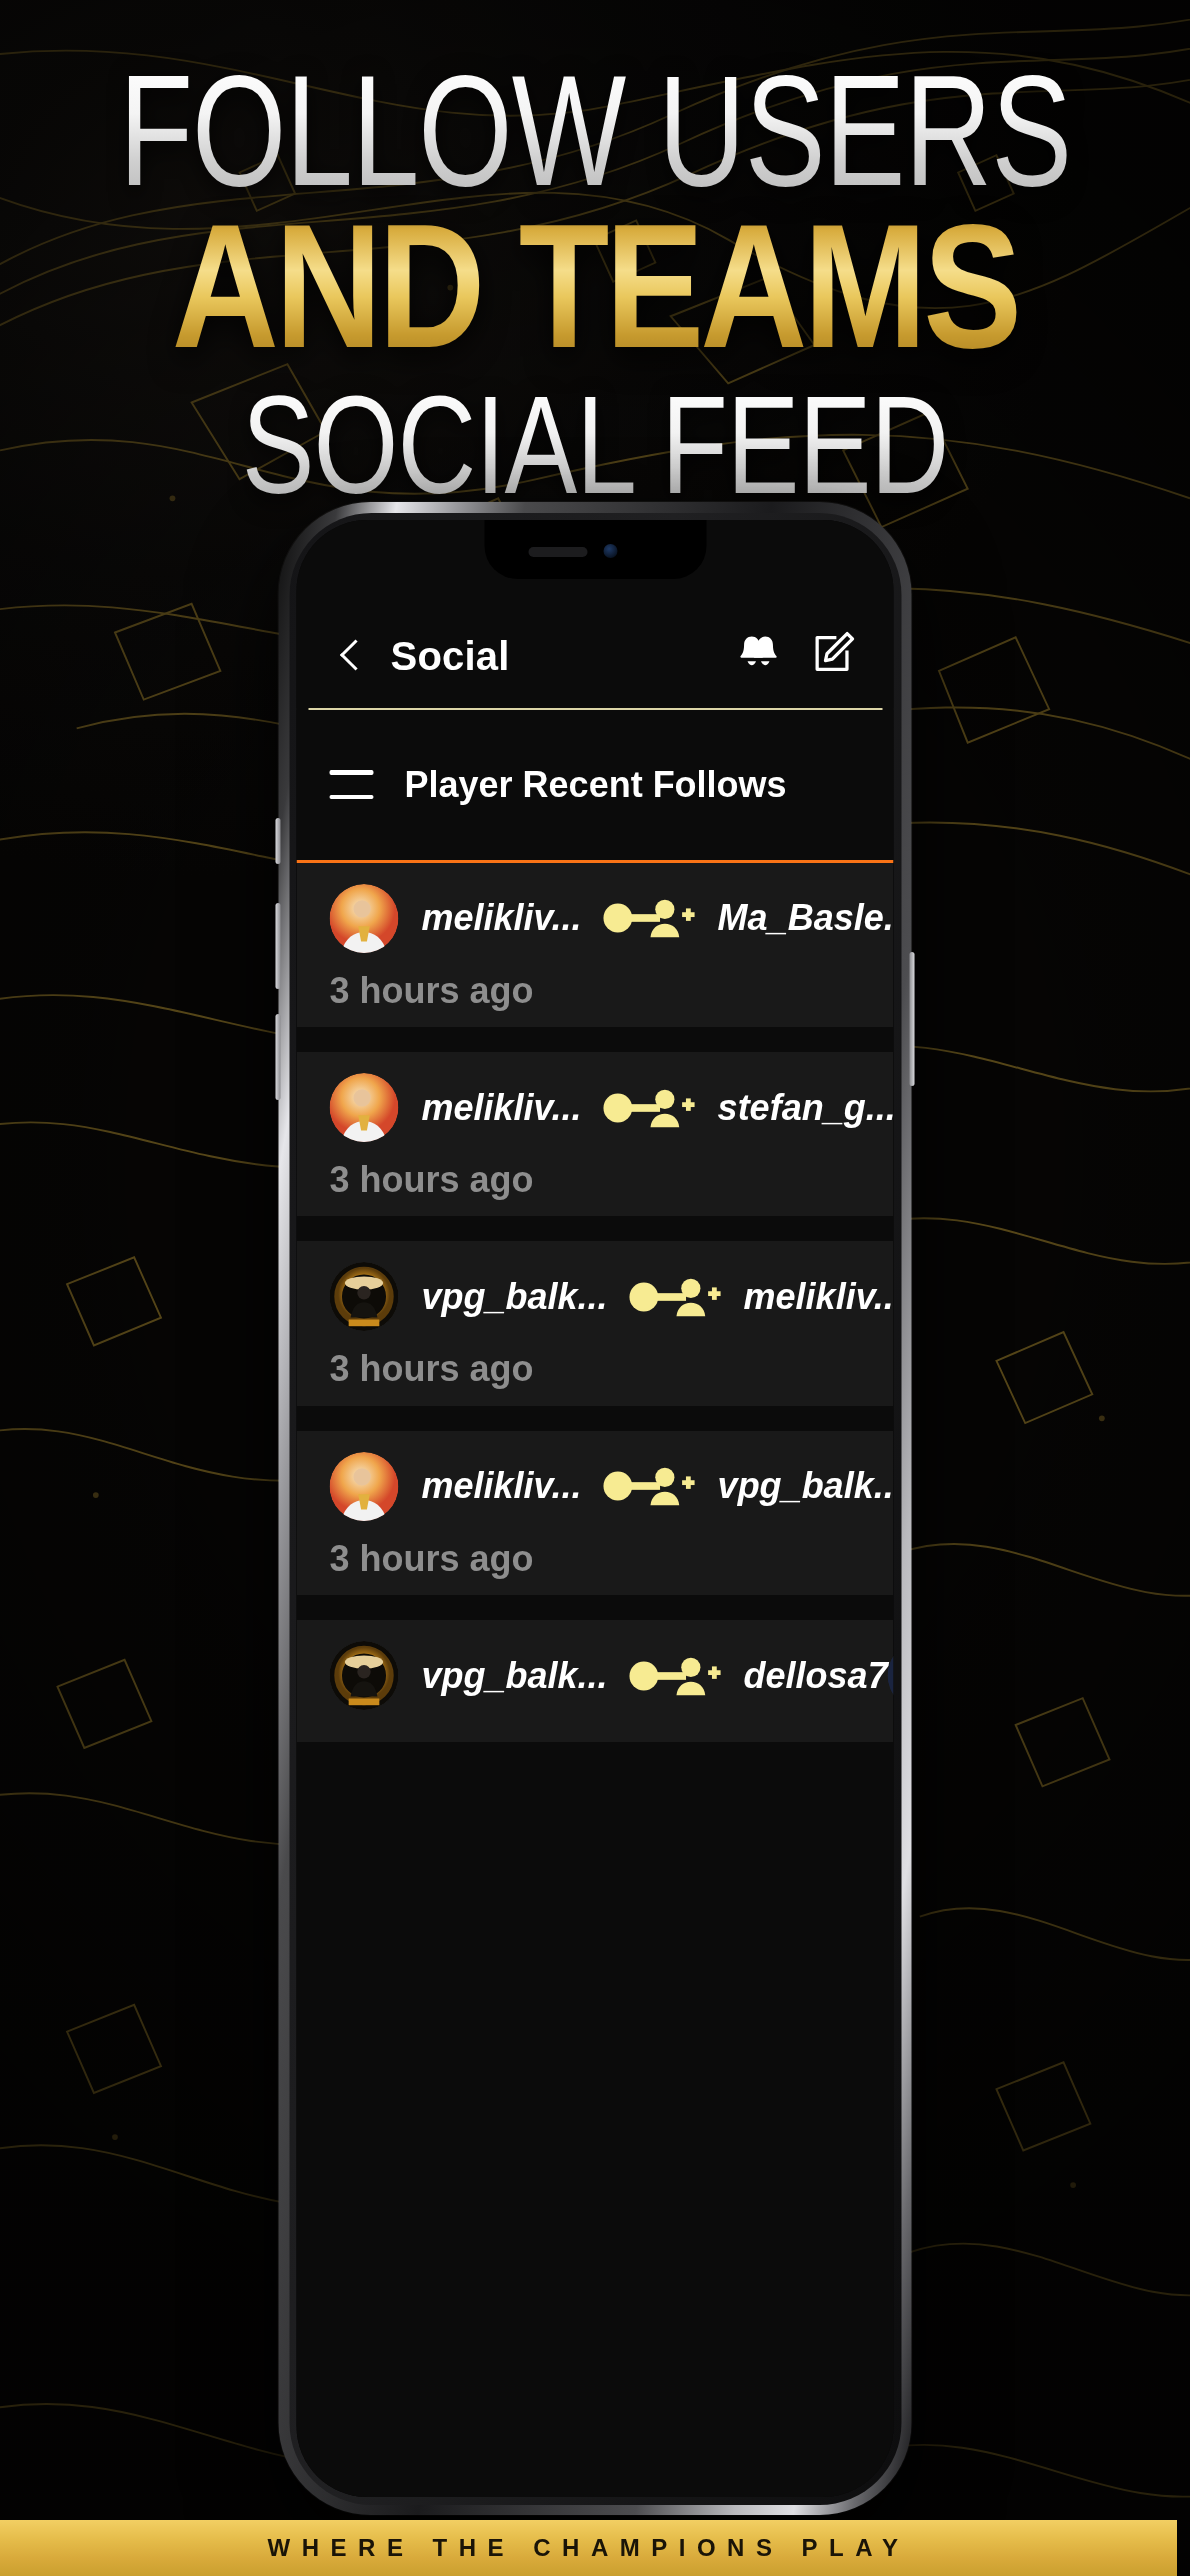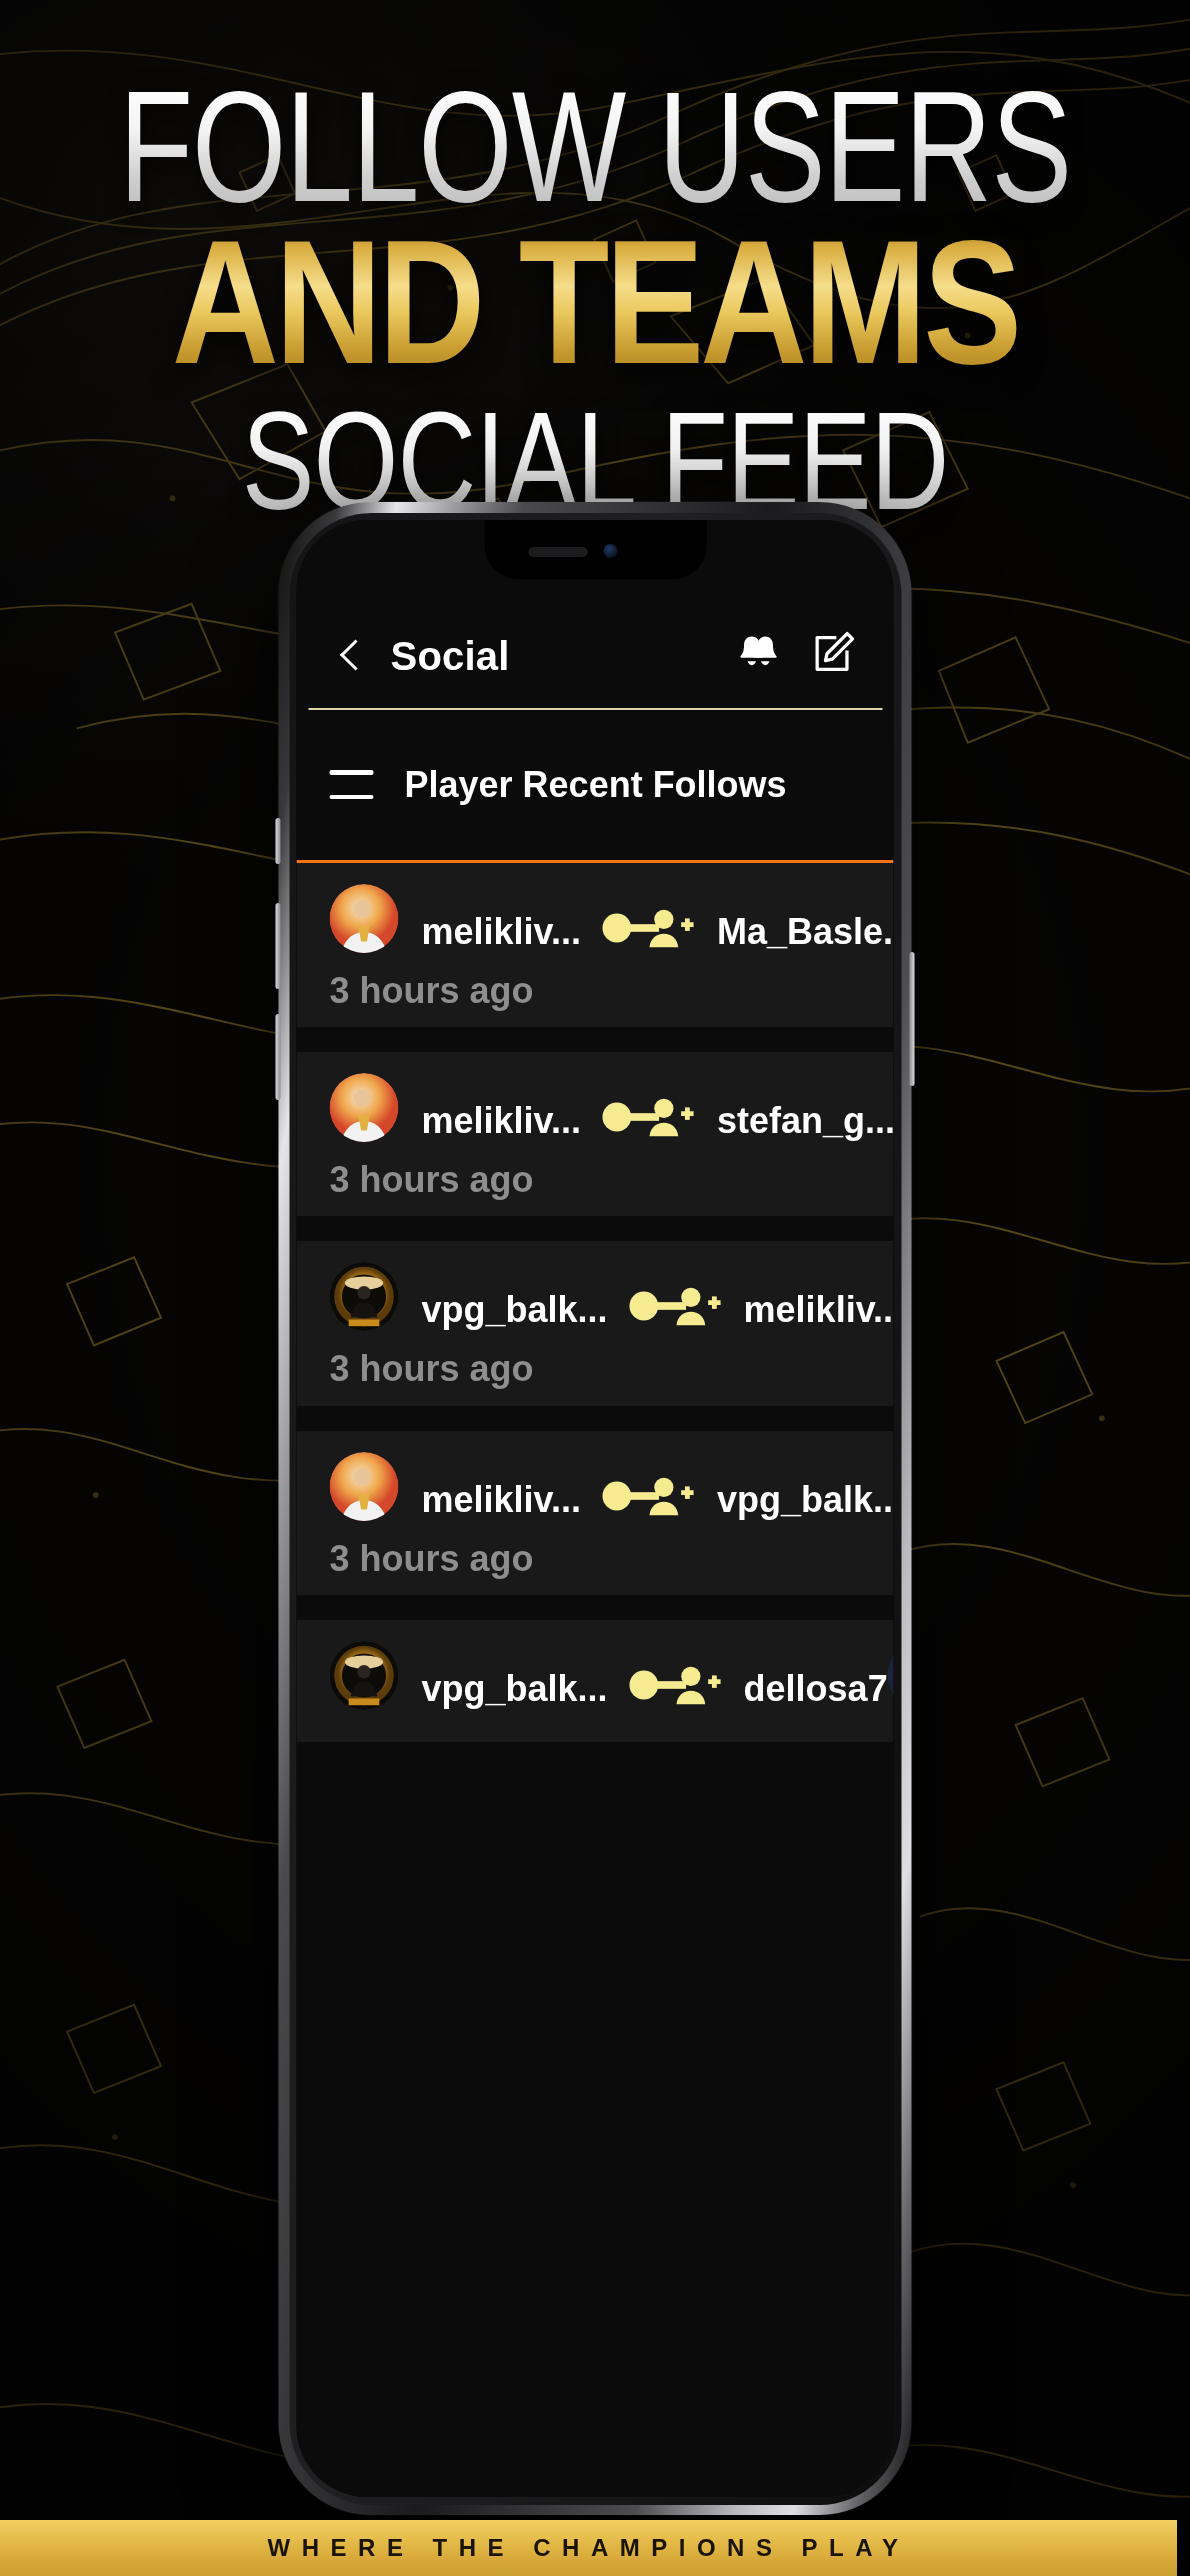"FOLLOW USERS" .headline { top: 72px -> 56px }
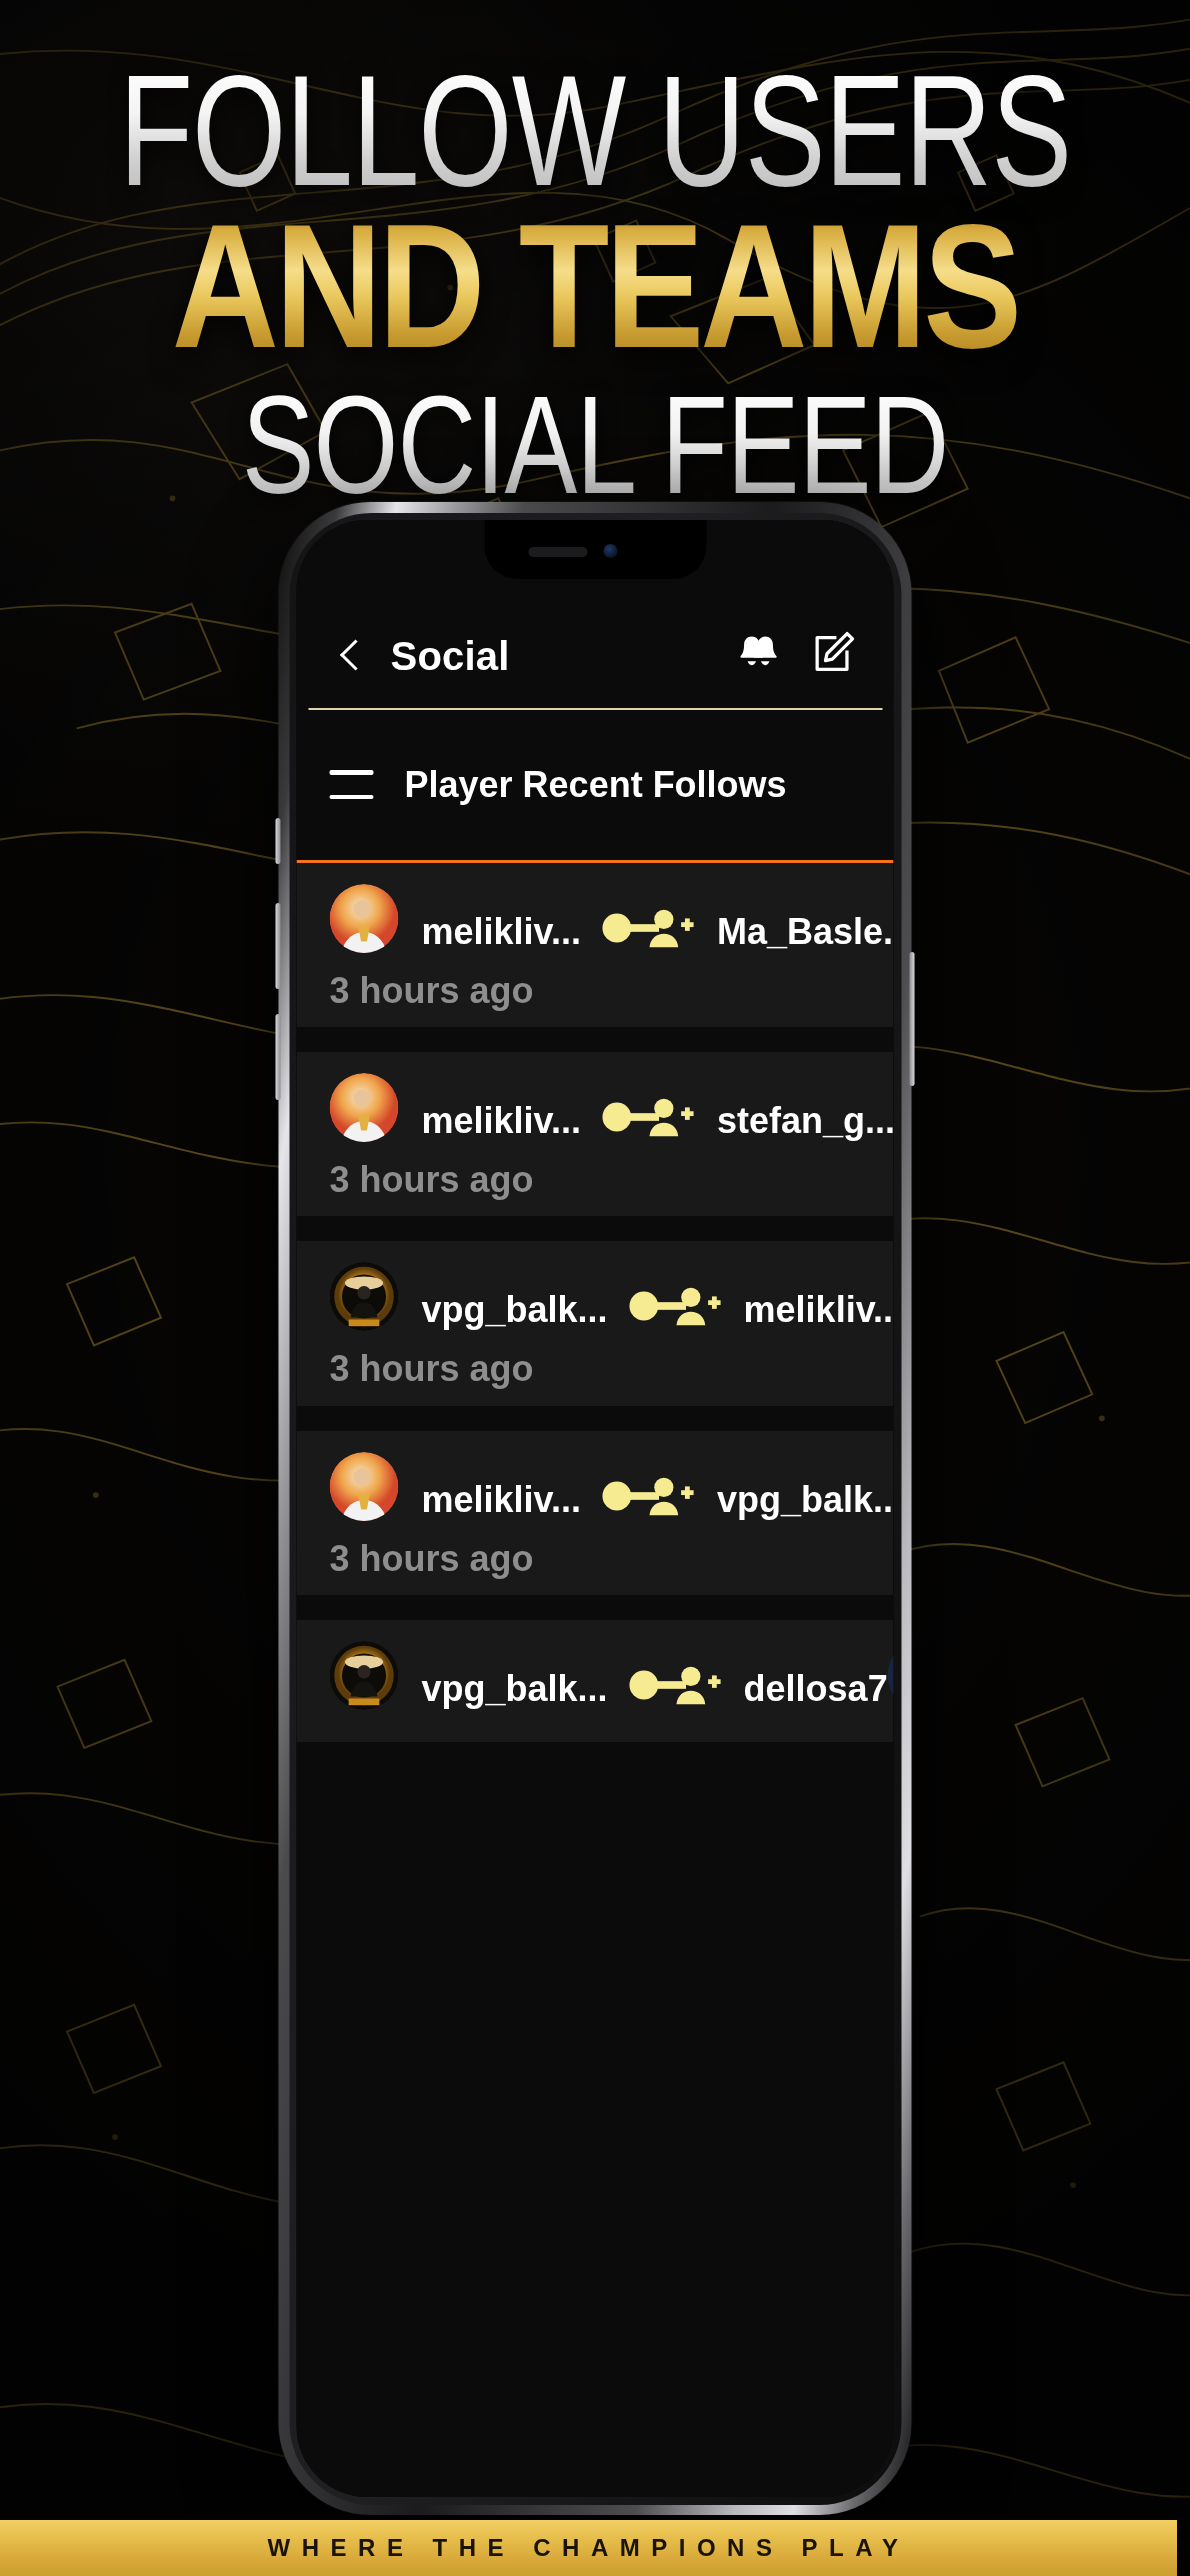"melikliv..." .row-main { align-items: flex-end -> center; font-style: none -> italic }
